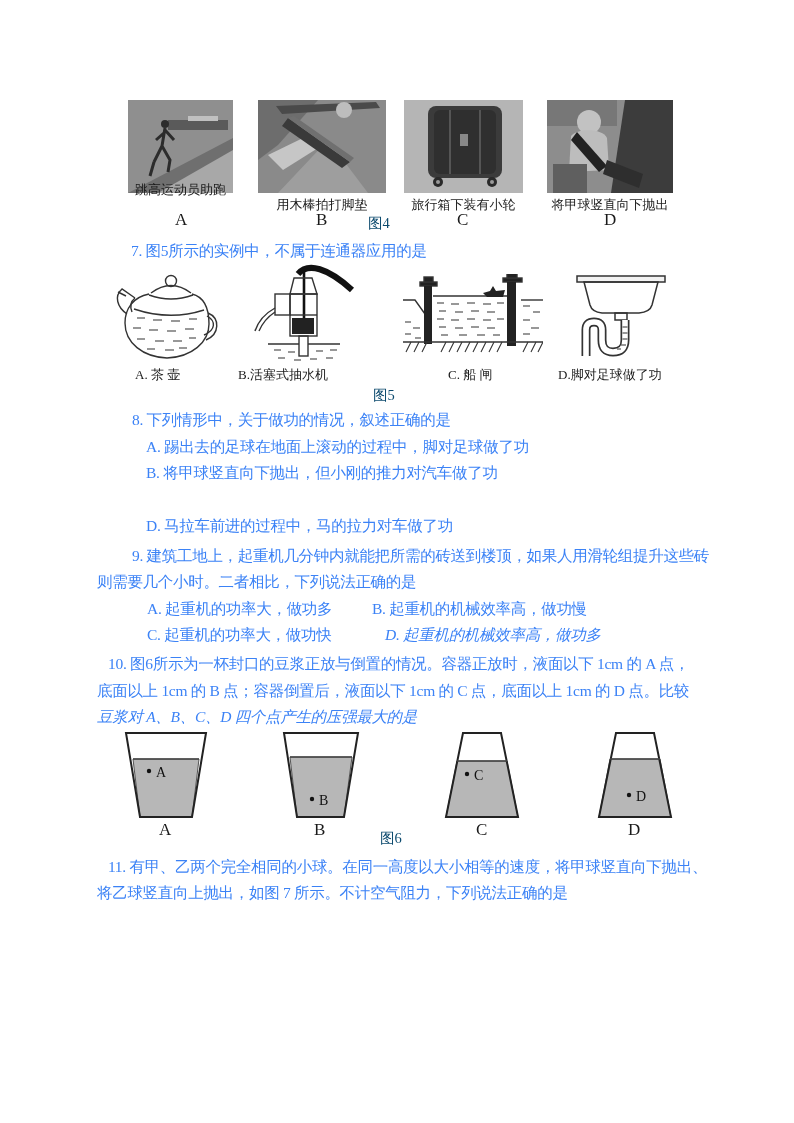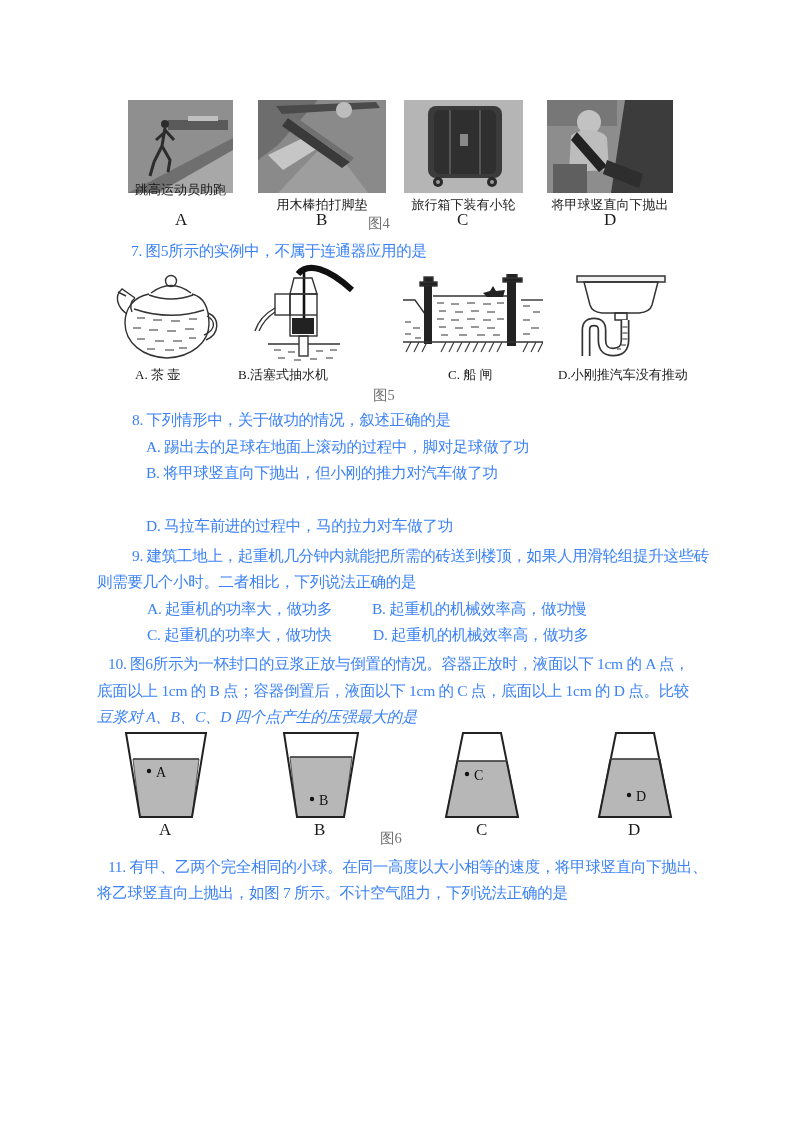"图4" .figlab { color: #737373 -> #0c4a6e }
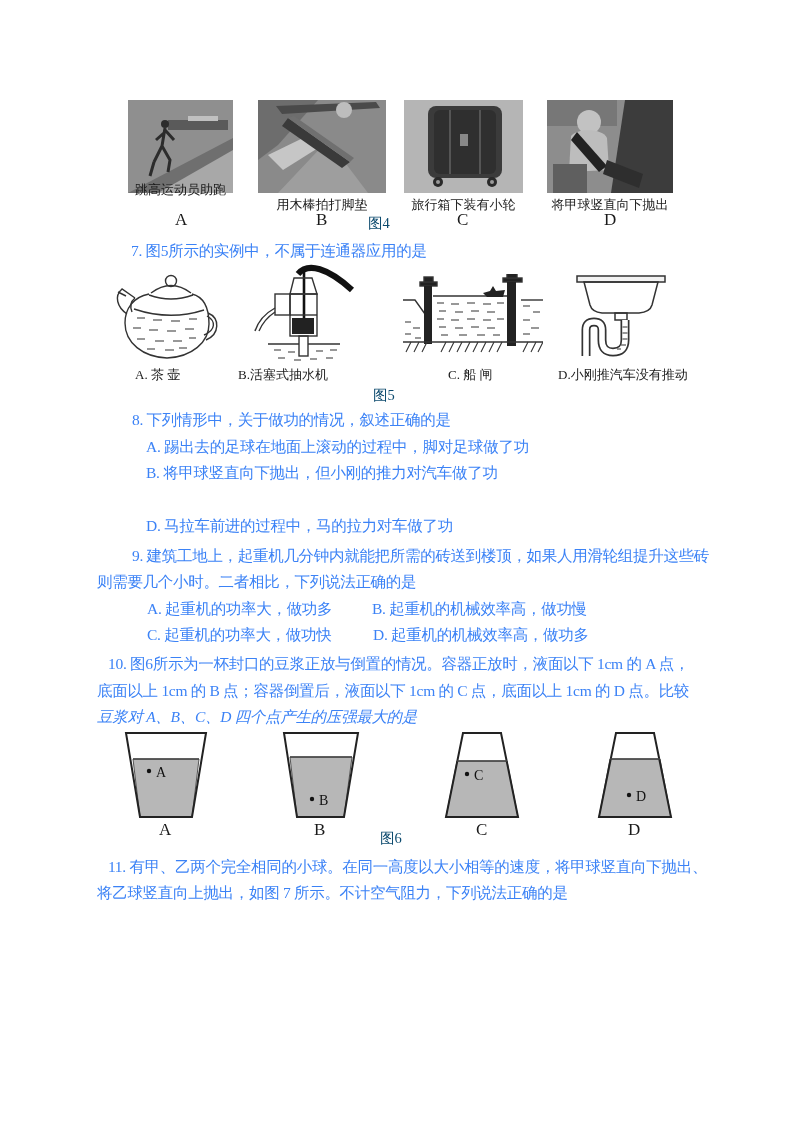"D.小刚推汽车没有推动" div.cap { text: D.小刚推汽车没有推动 -> D.脚对足球做了功 }
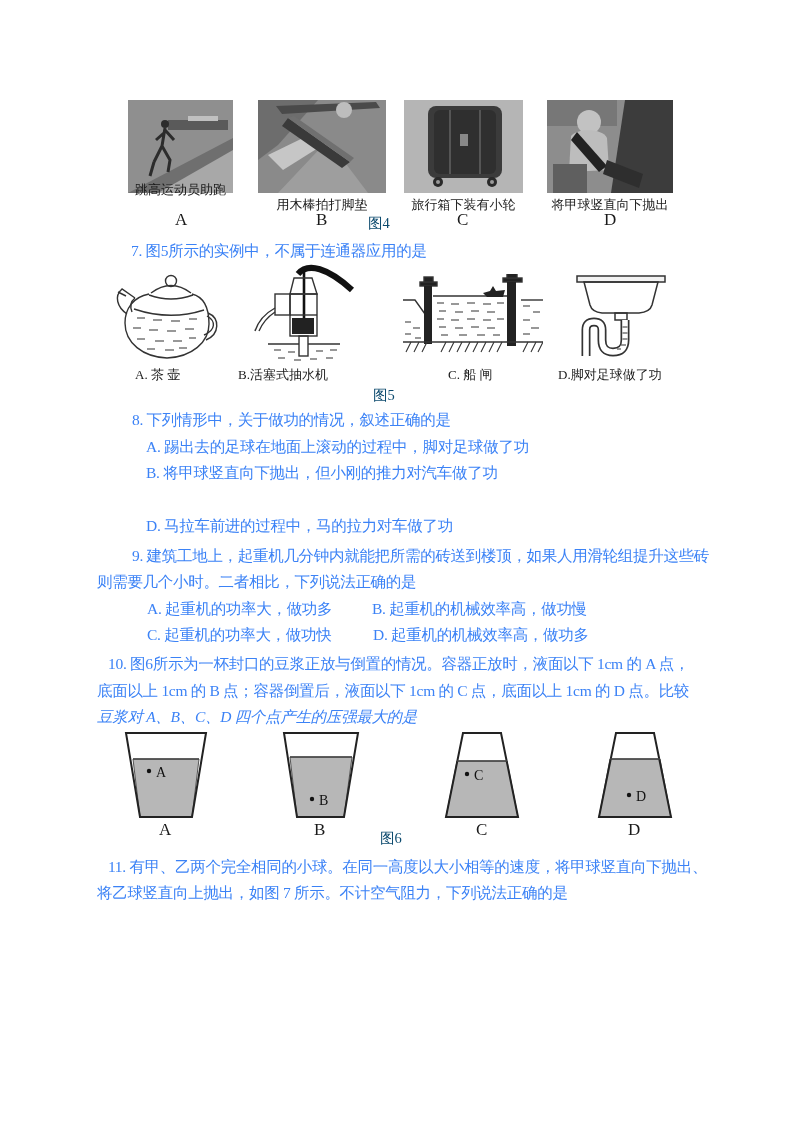"D. 起重机的机械效率高，做功多" div.t { font-style: none -> italic; left: 373px -> 385px }
